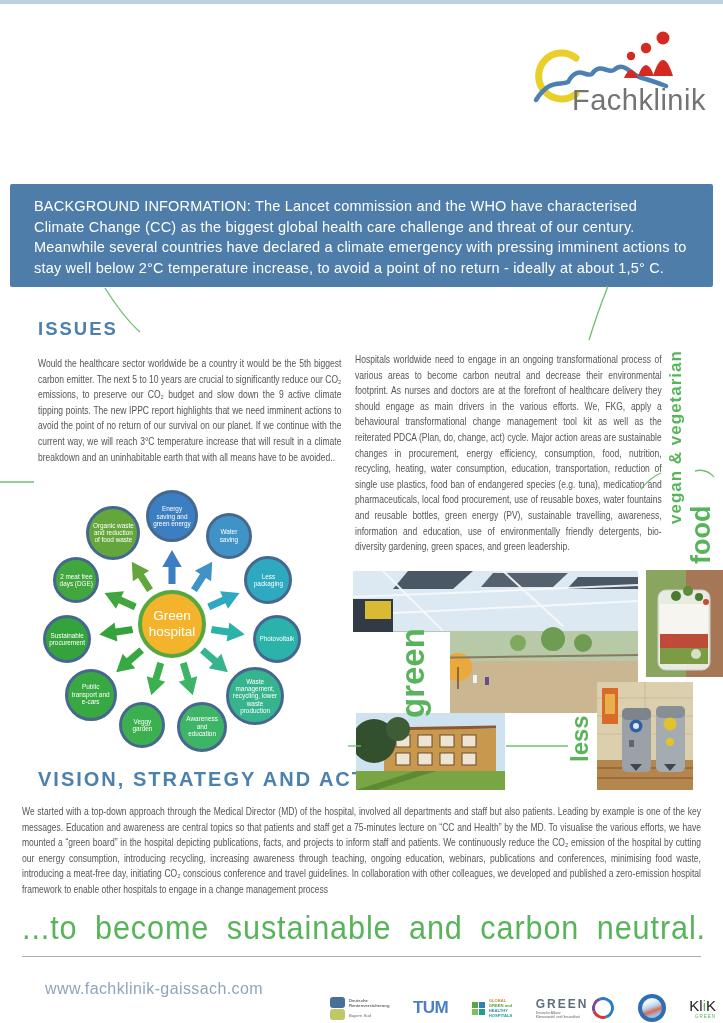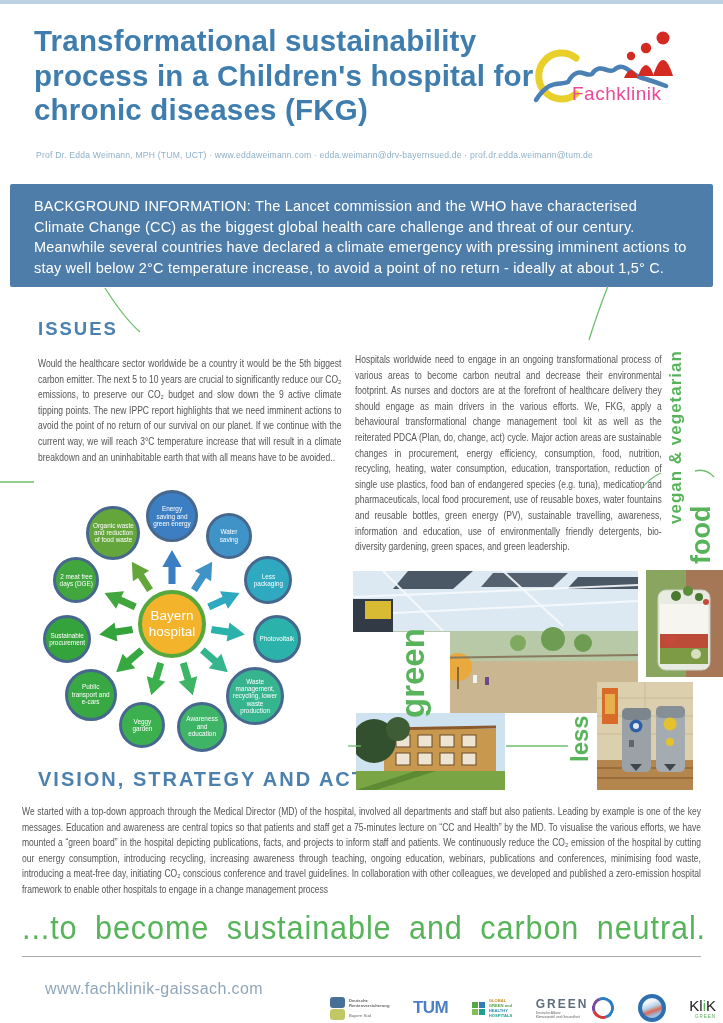"Transformational sustainability process" h1.title { html: <h1>Transformational sustainability process in a Children's hospital for chronic diseases (FKG)</h1> -> none }
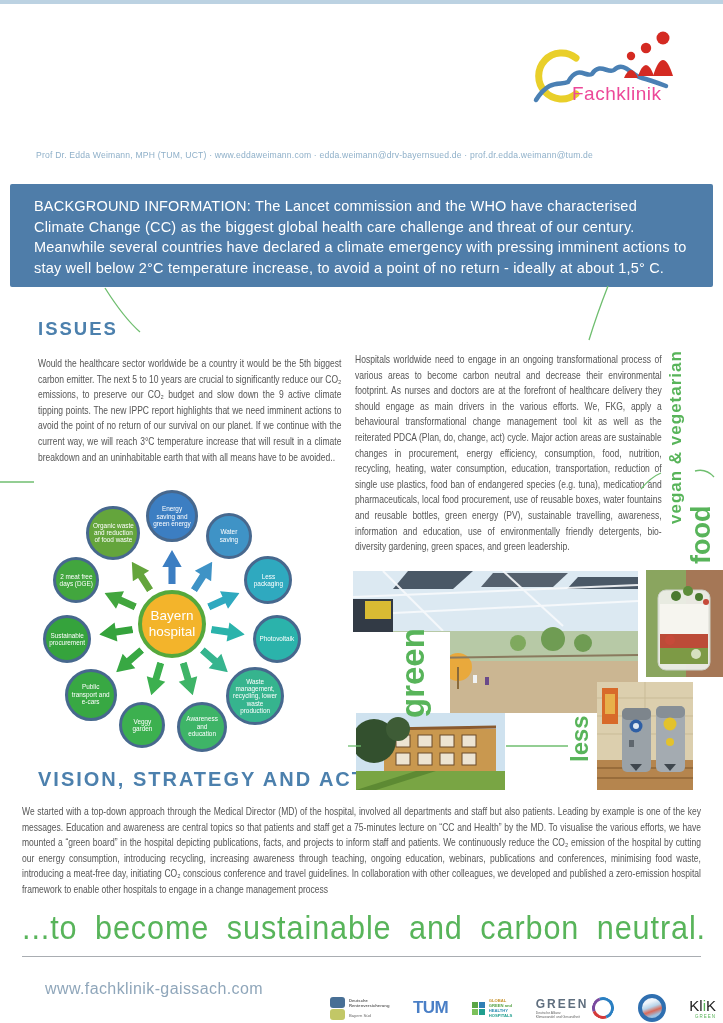"Fachklinik" .logo-text { color: #ec4899 -> #737373; font-size: 19px -> 29px }
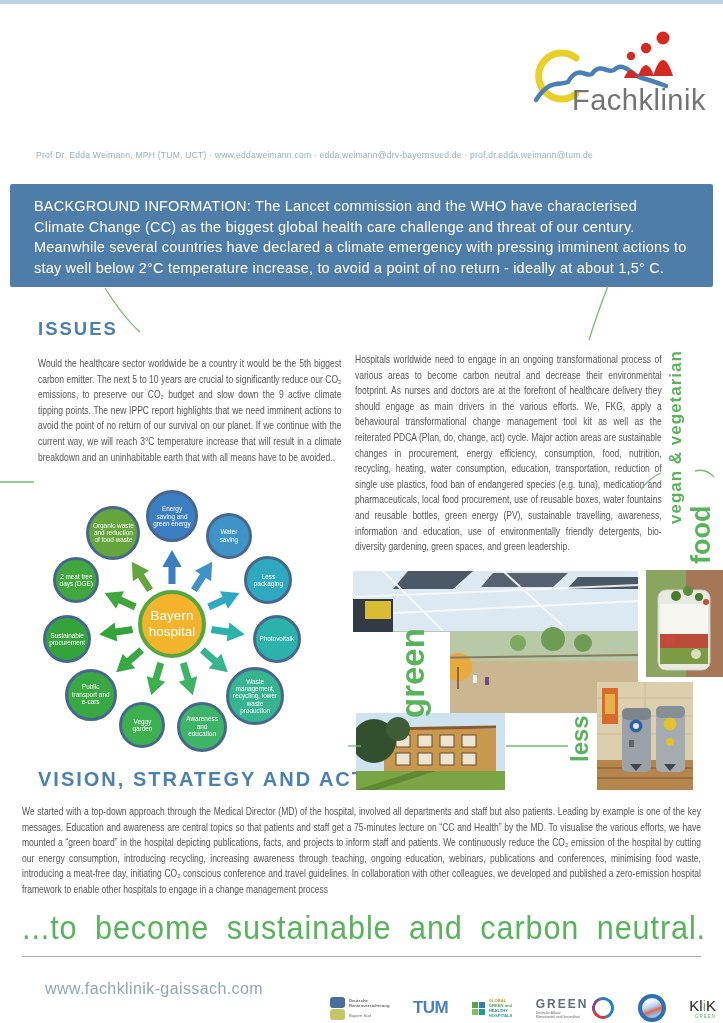"Prof Dr. Edda Weimann, MPH" div.author { html: <div>Prof Dr. Edda Weimann, MPH (TUM, UCT) · www.eddaweimann.com · edda.weimann@drv-bayernsued.de · prof.dr.edda.weimann@tum.de</div> -> none }
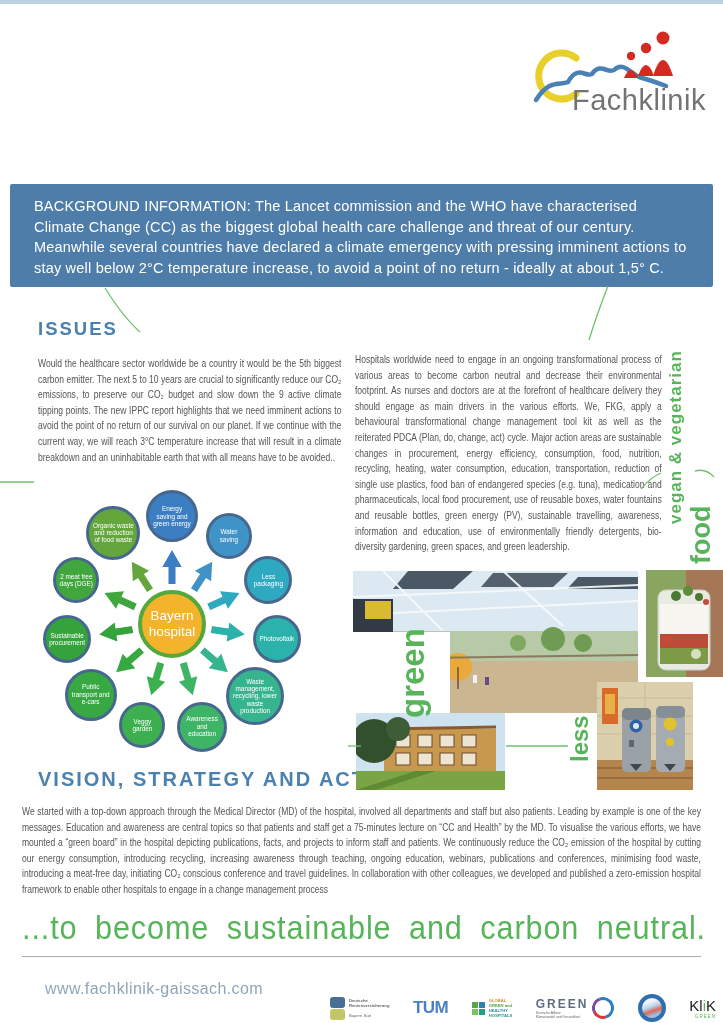"Bayern hospital" div.center-circle { text: Bayern -> Green }
